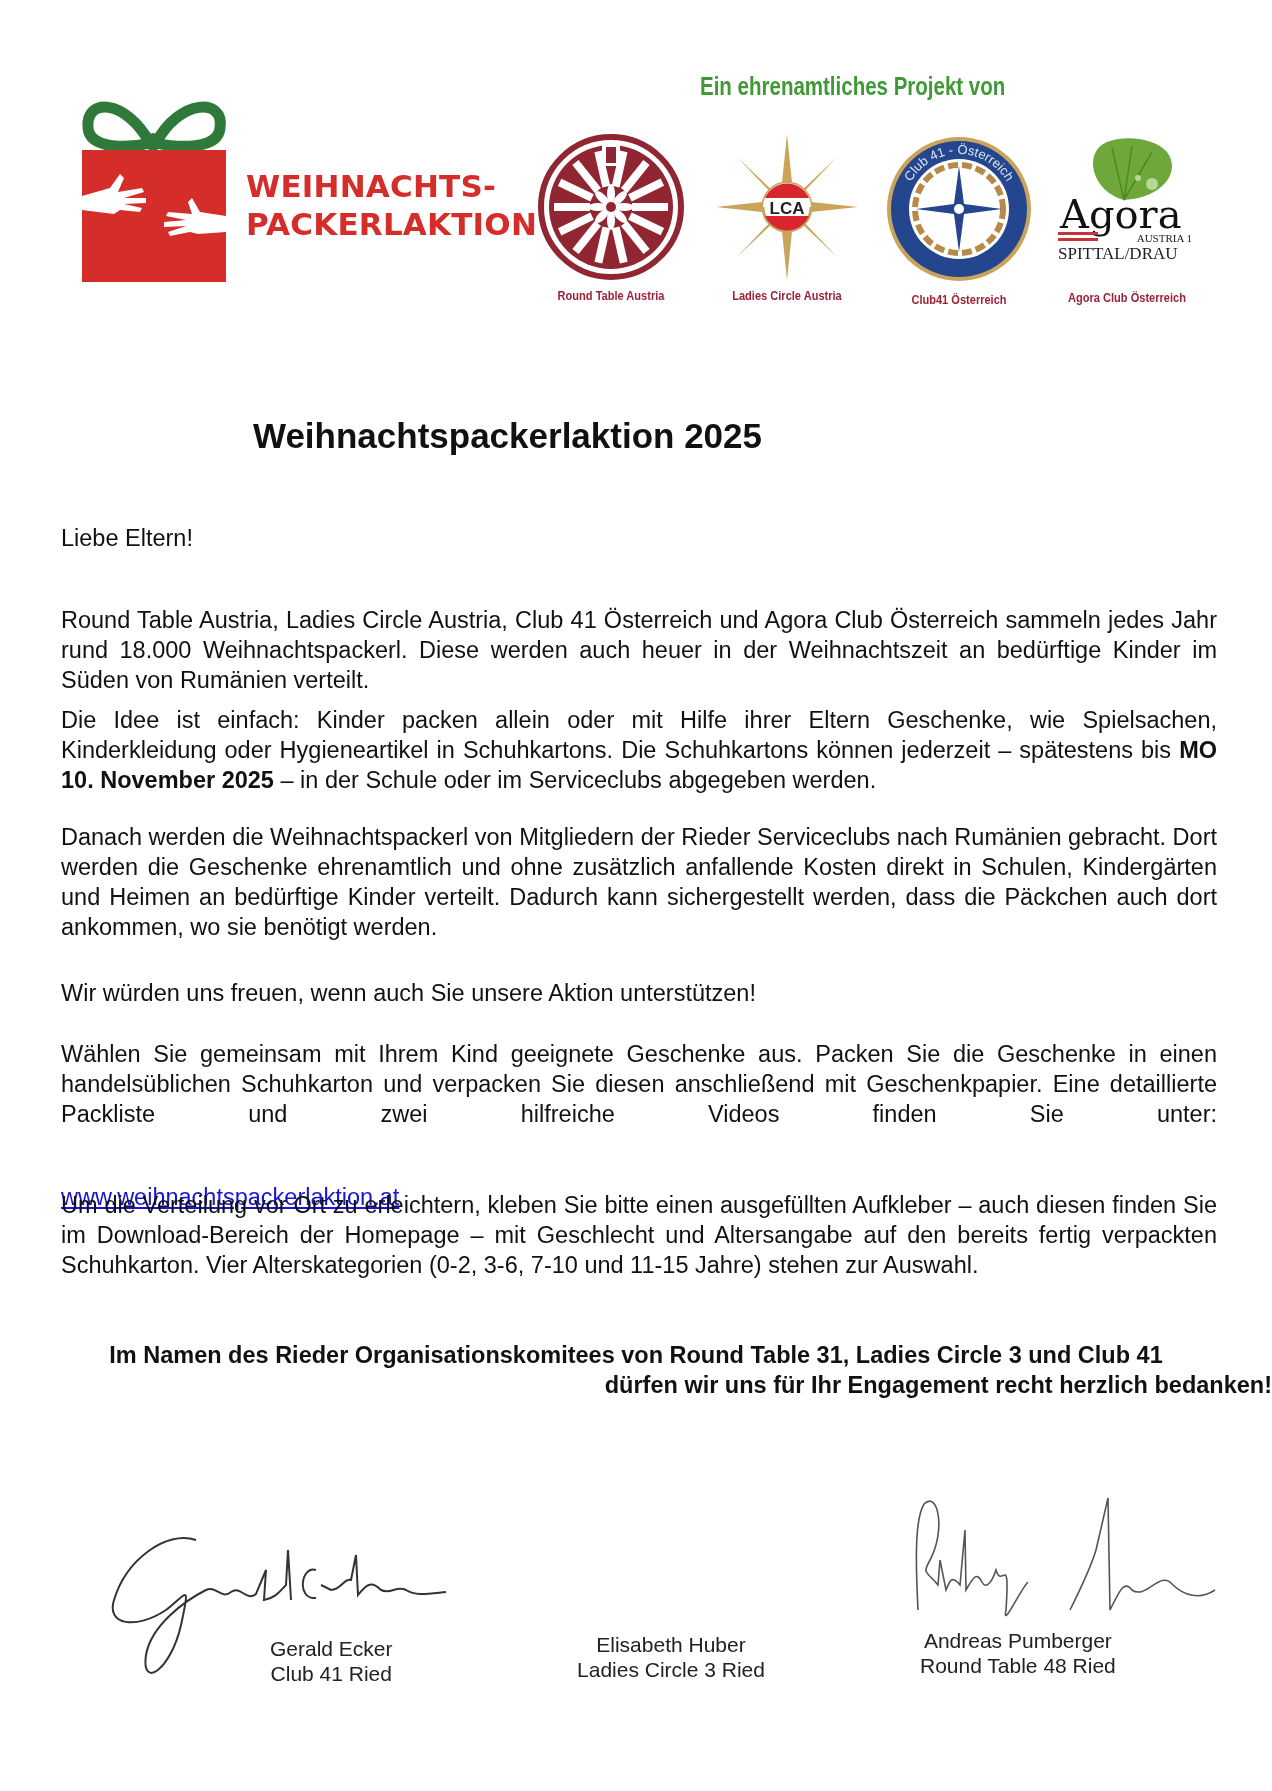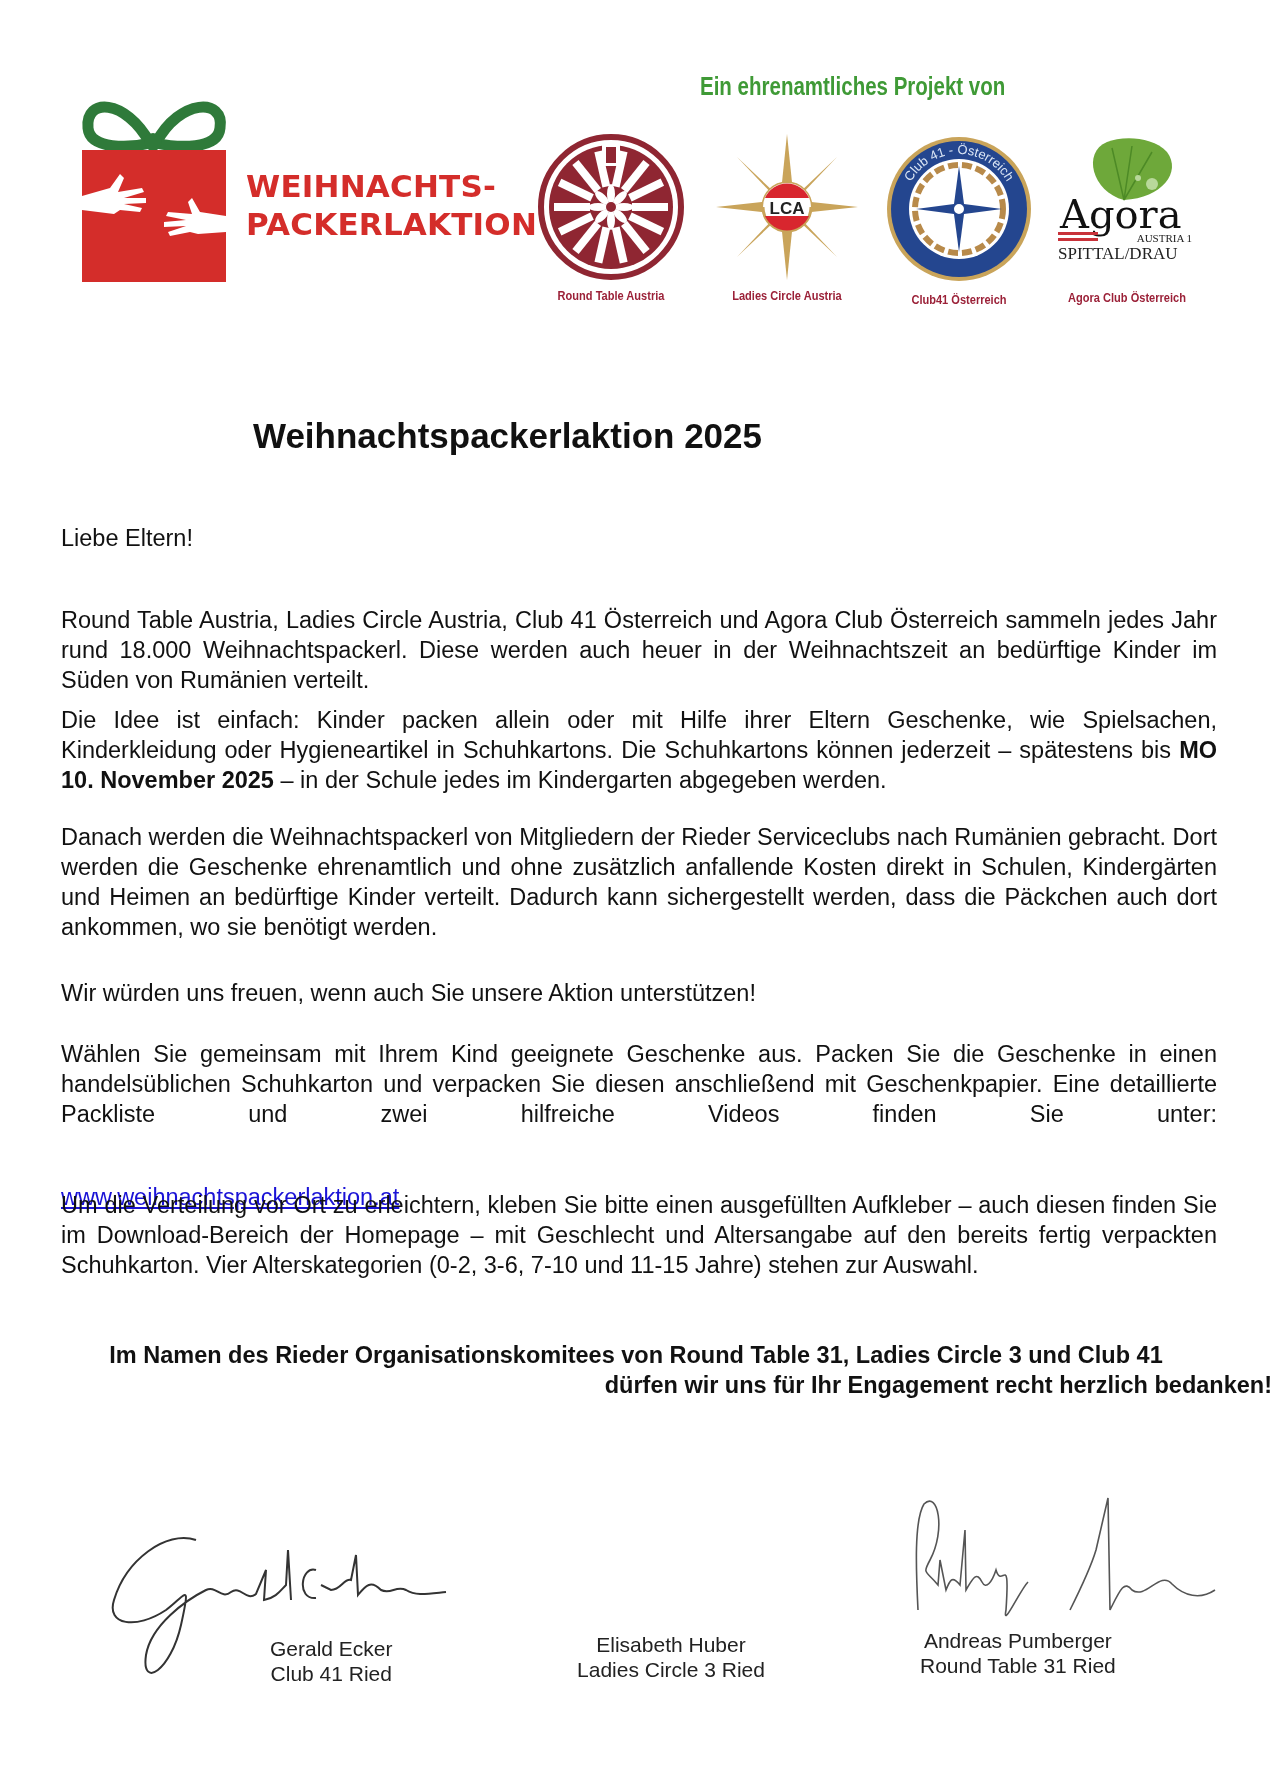"– in der Schule jedes" span { text: jedes im Kindergarten -> oder im Serviceclubs }
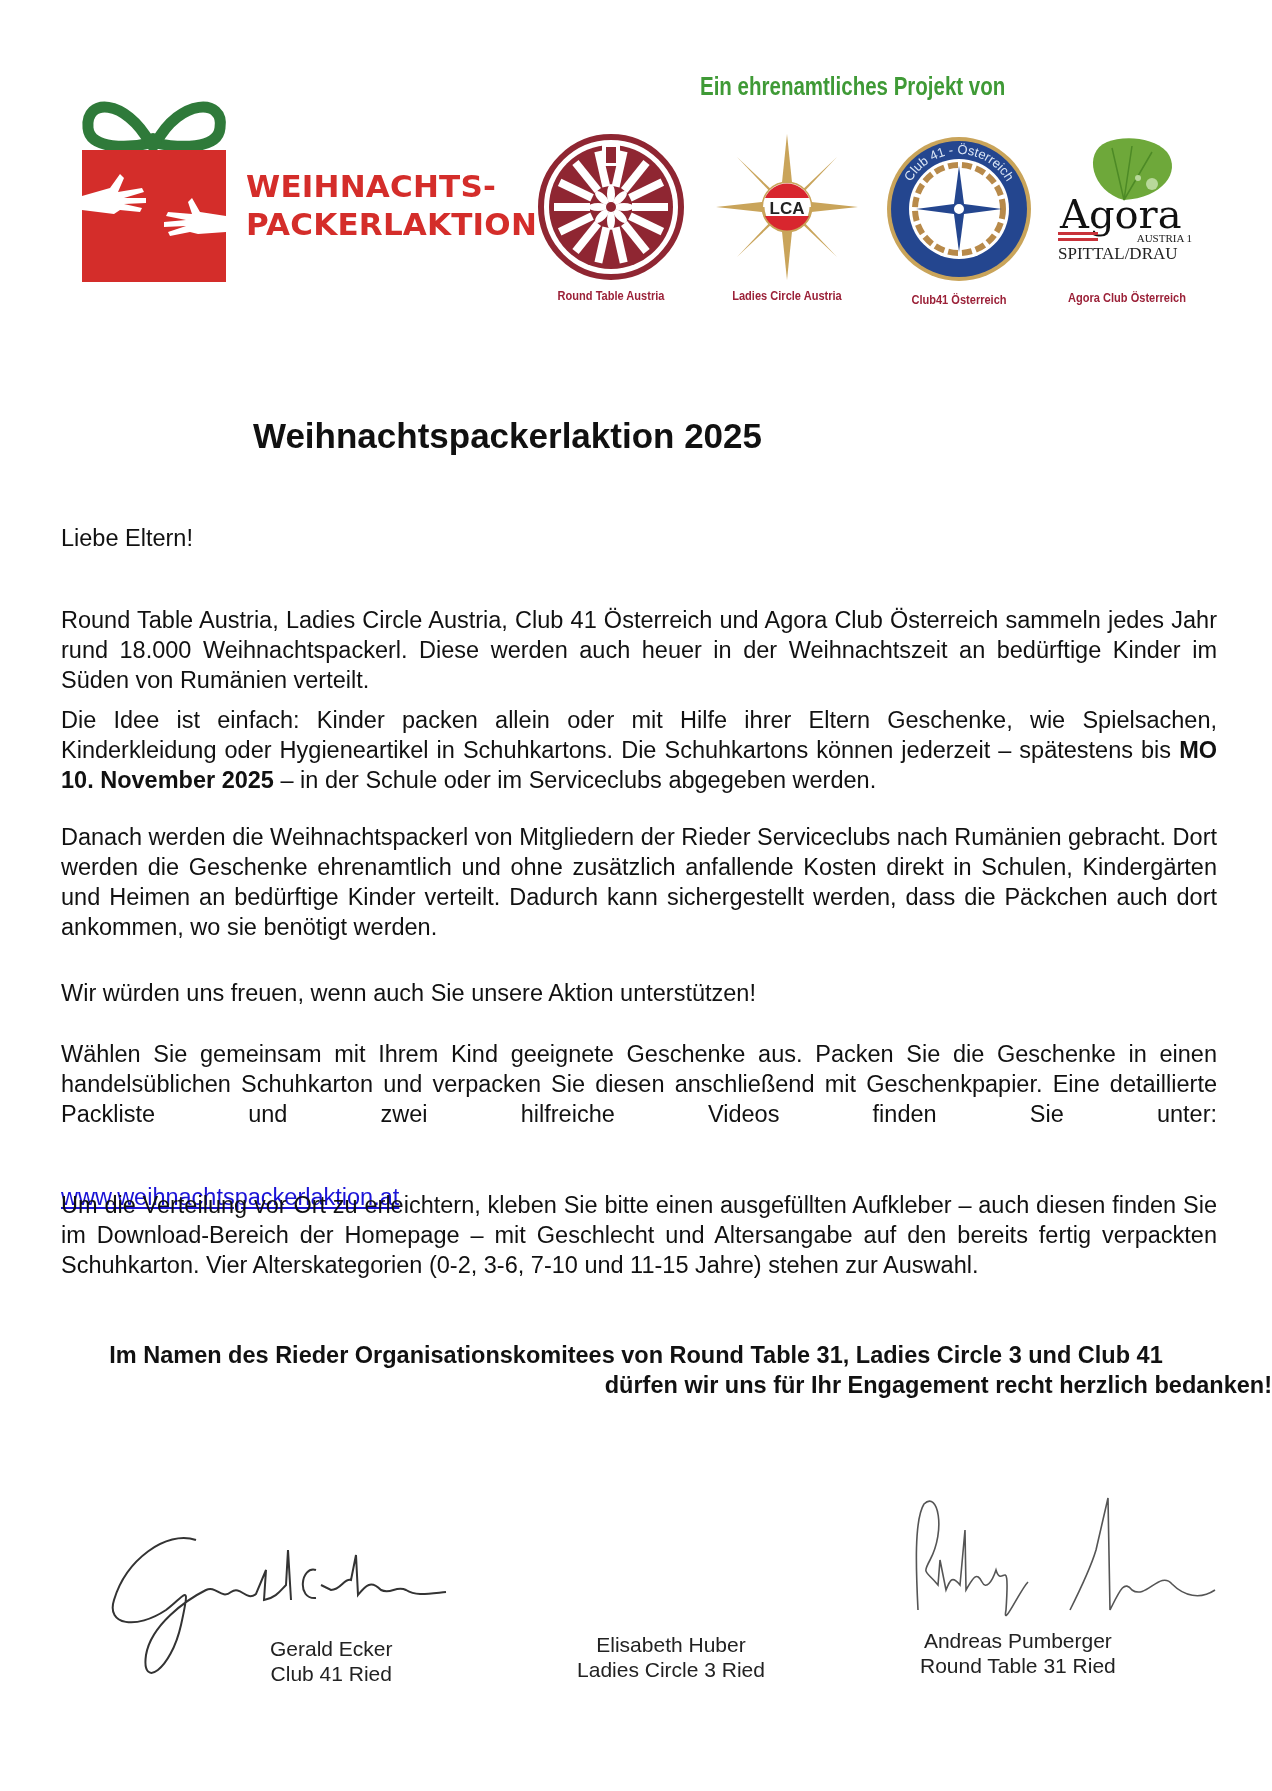"Round Table 31 Ried" div { text: 31 -> 48 }
